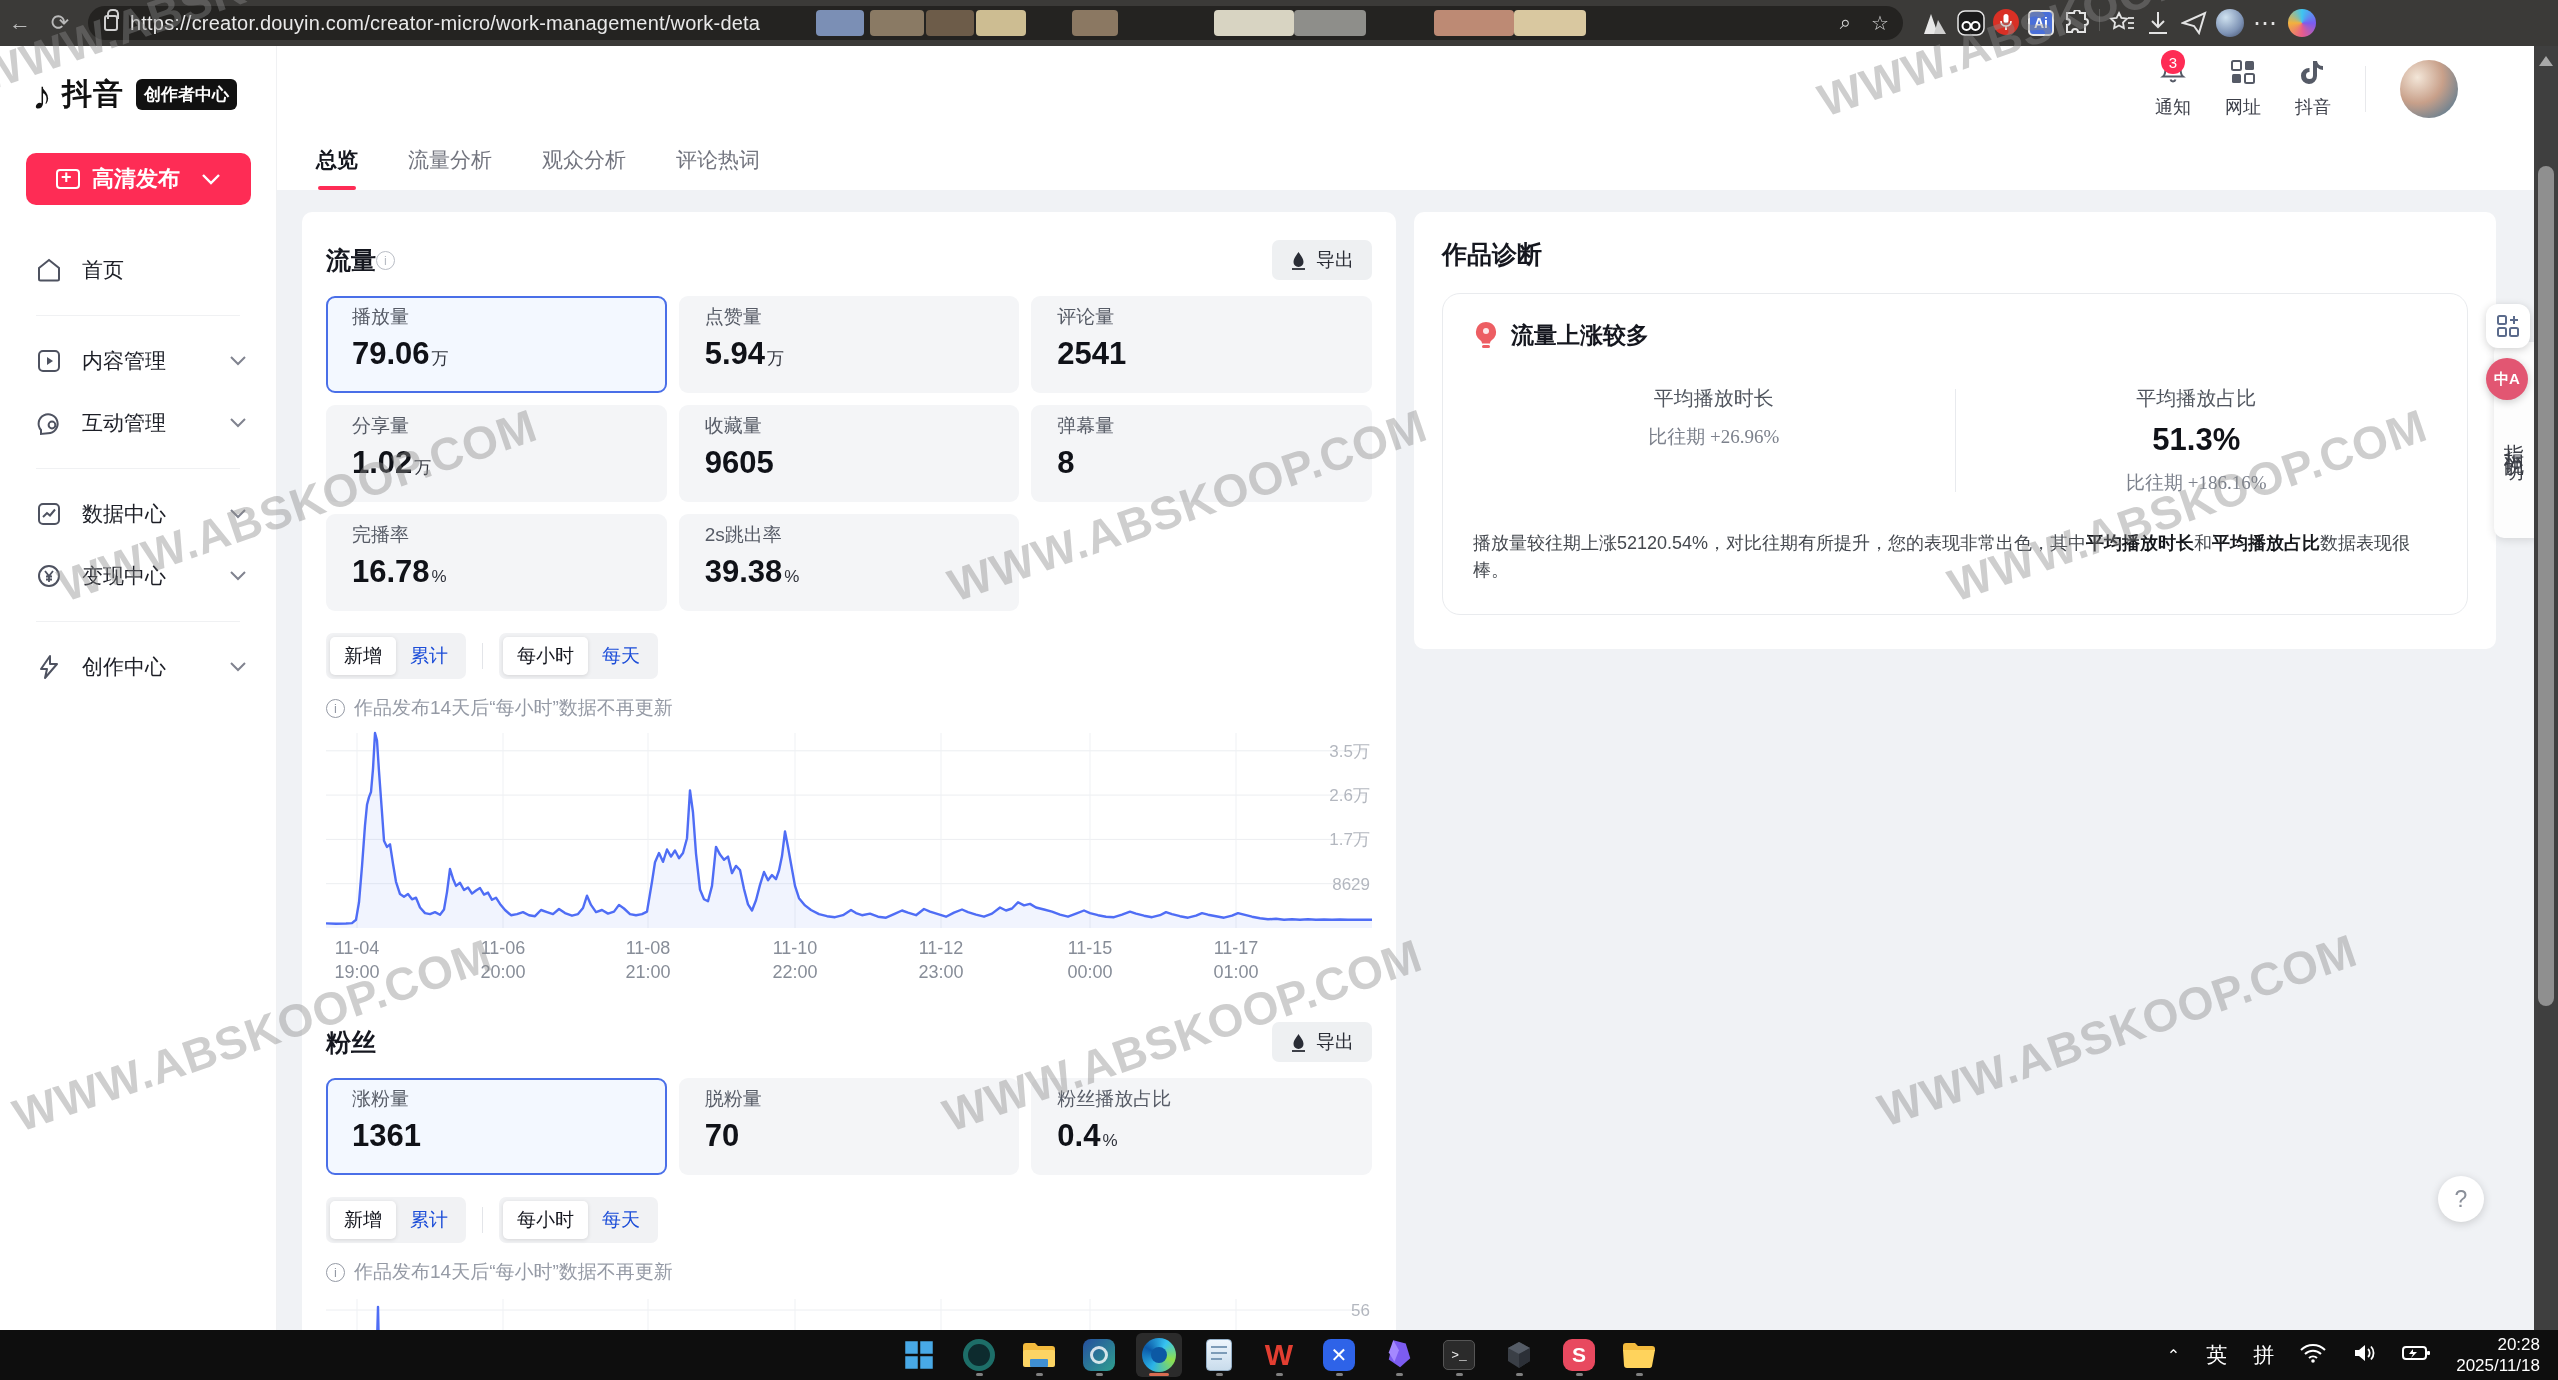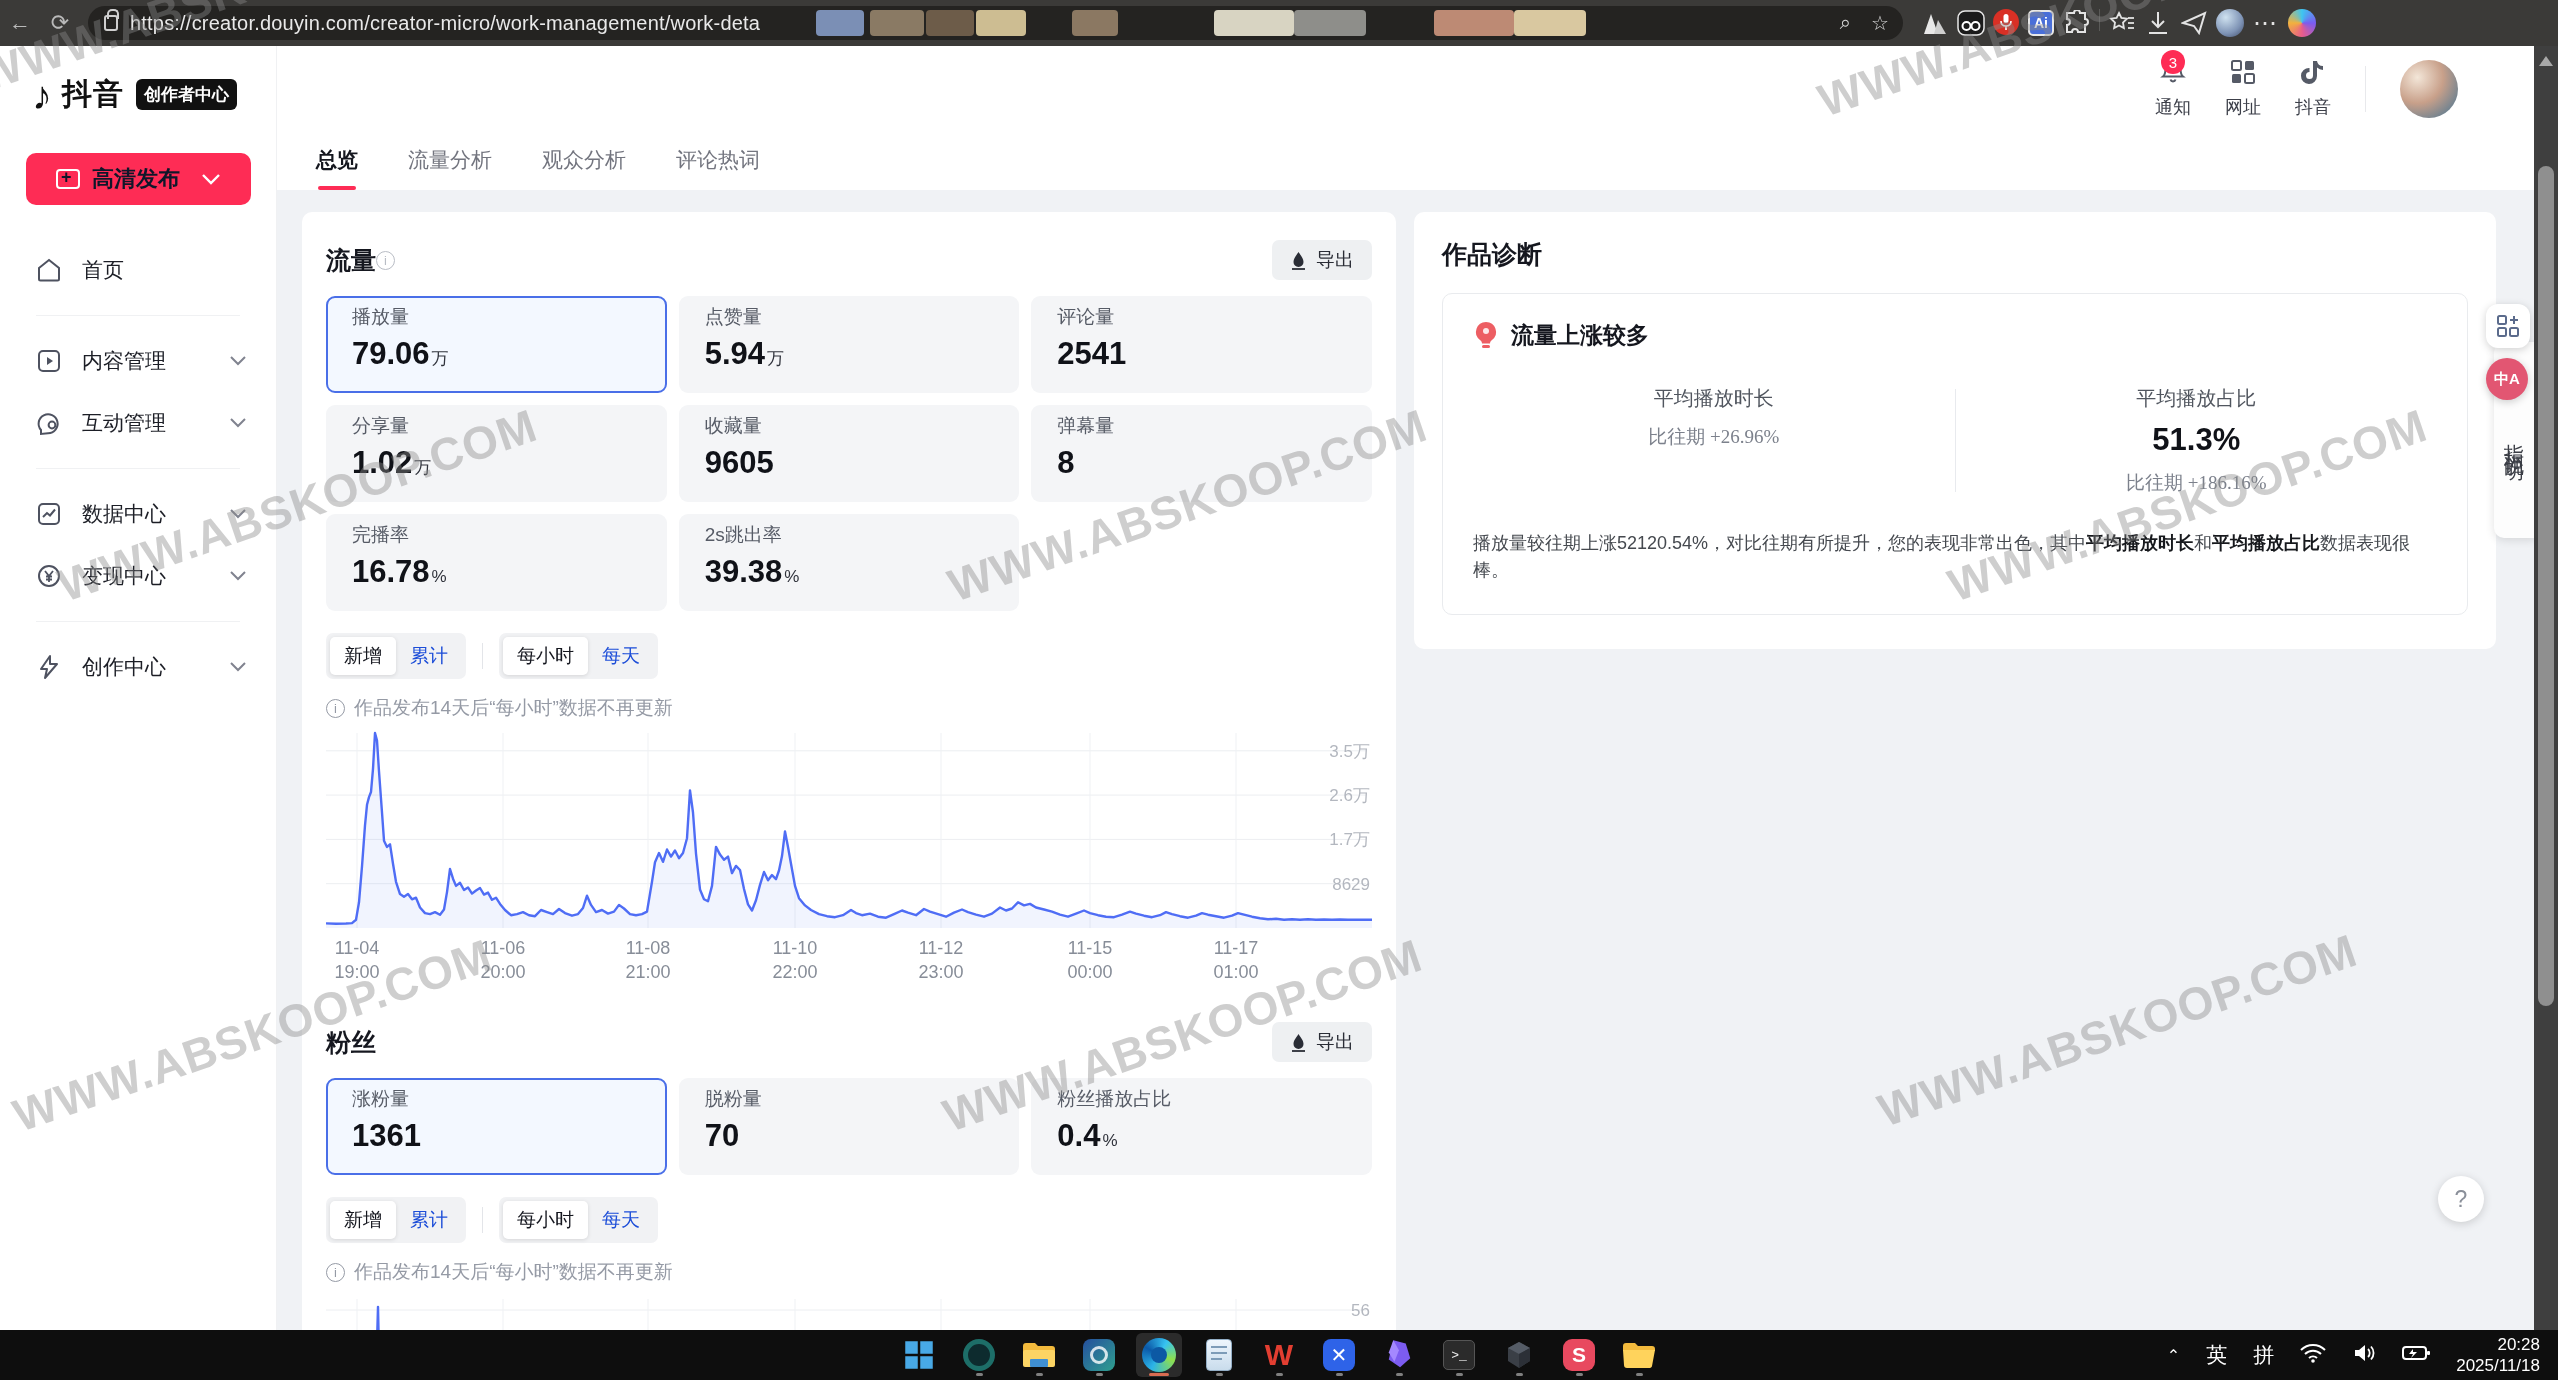"高清发布" .publish-btn { color: #0f172a -> #ffffff }
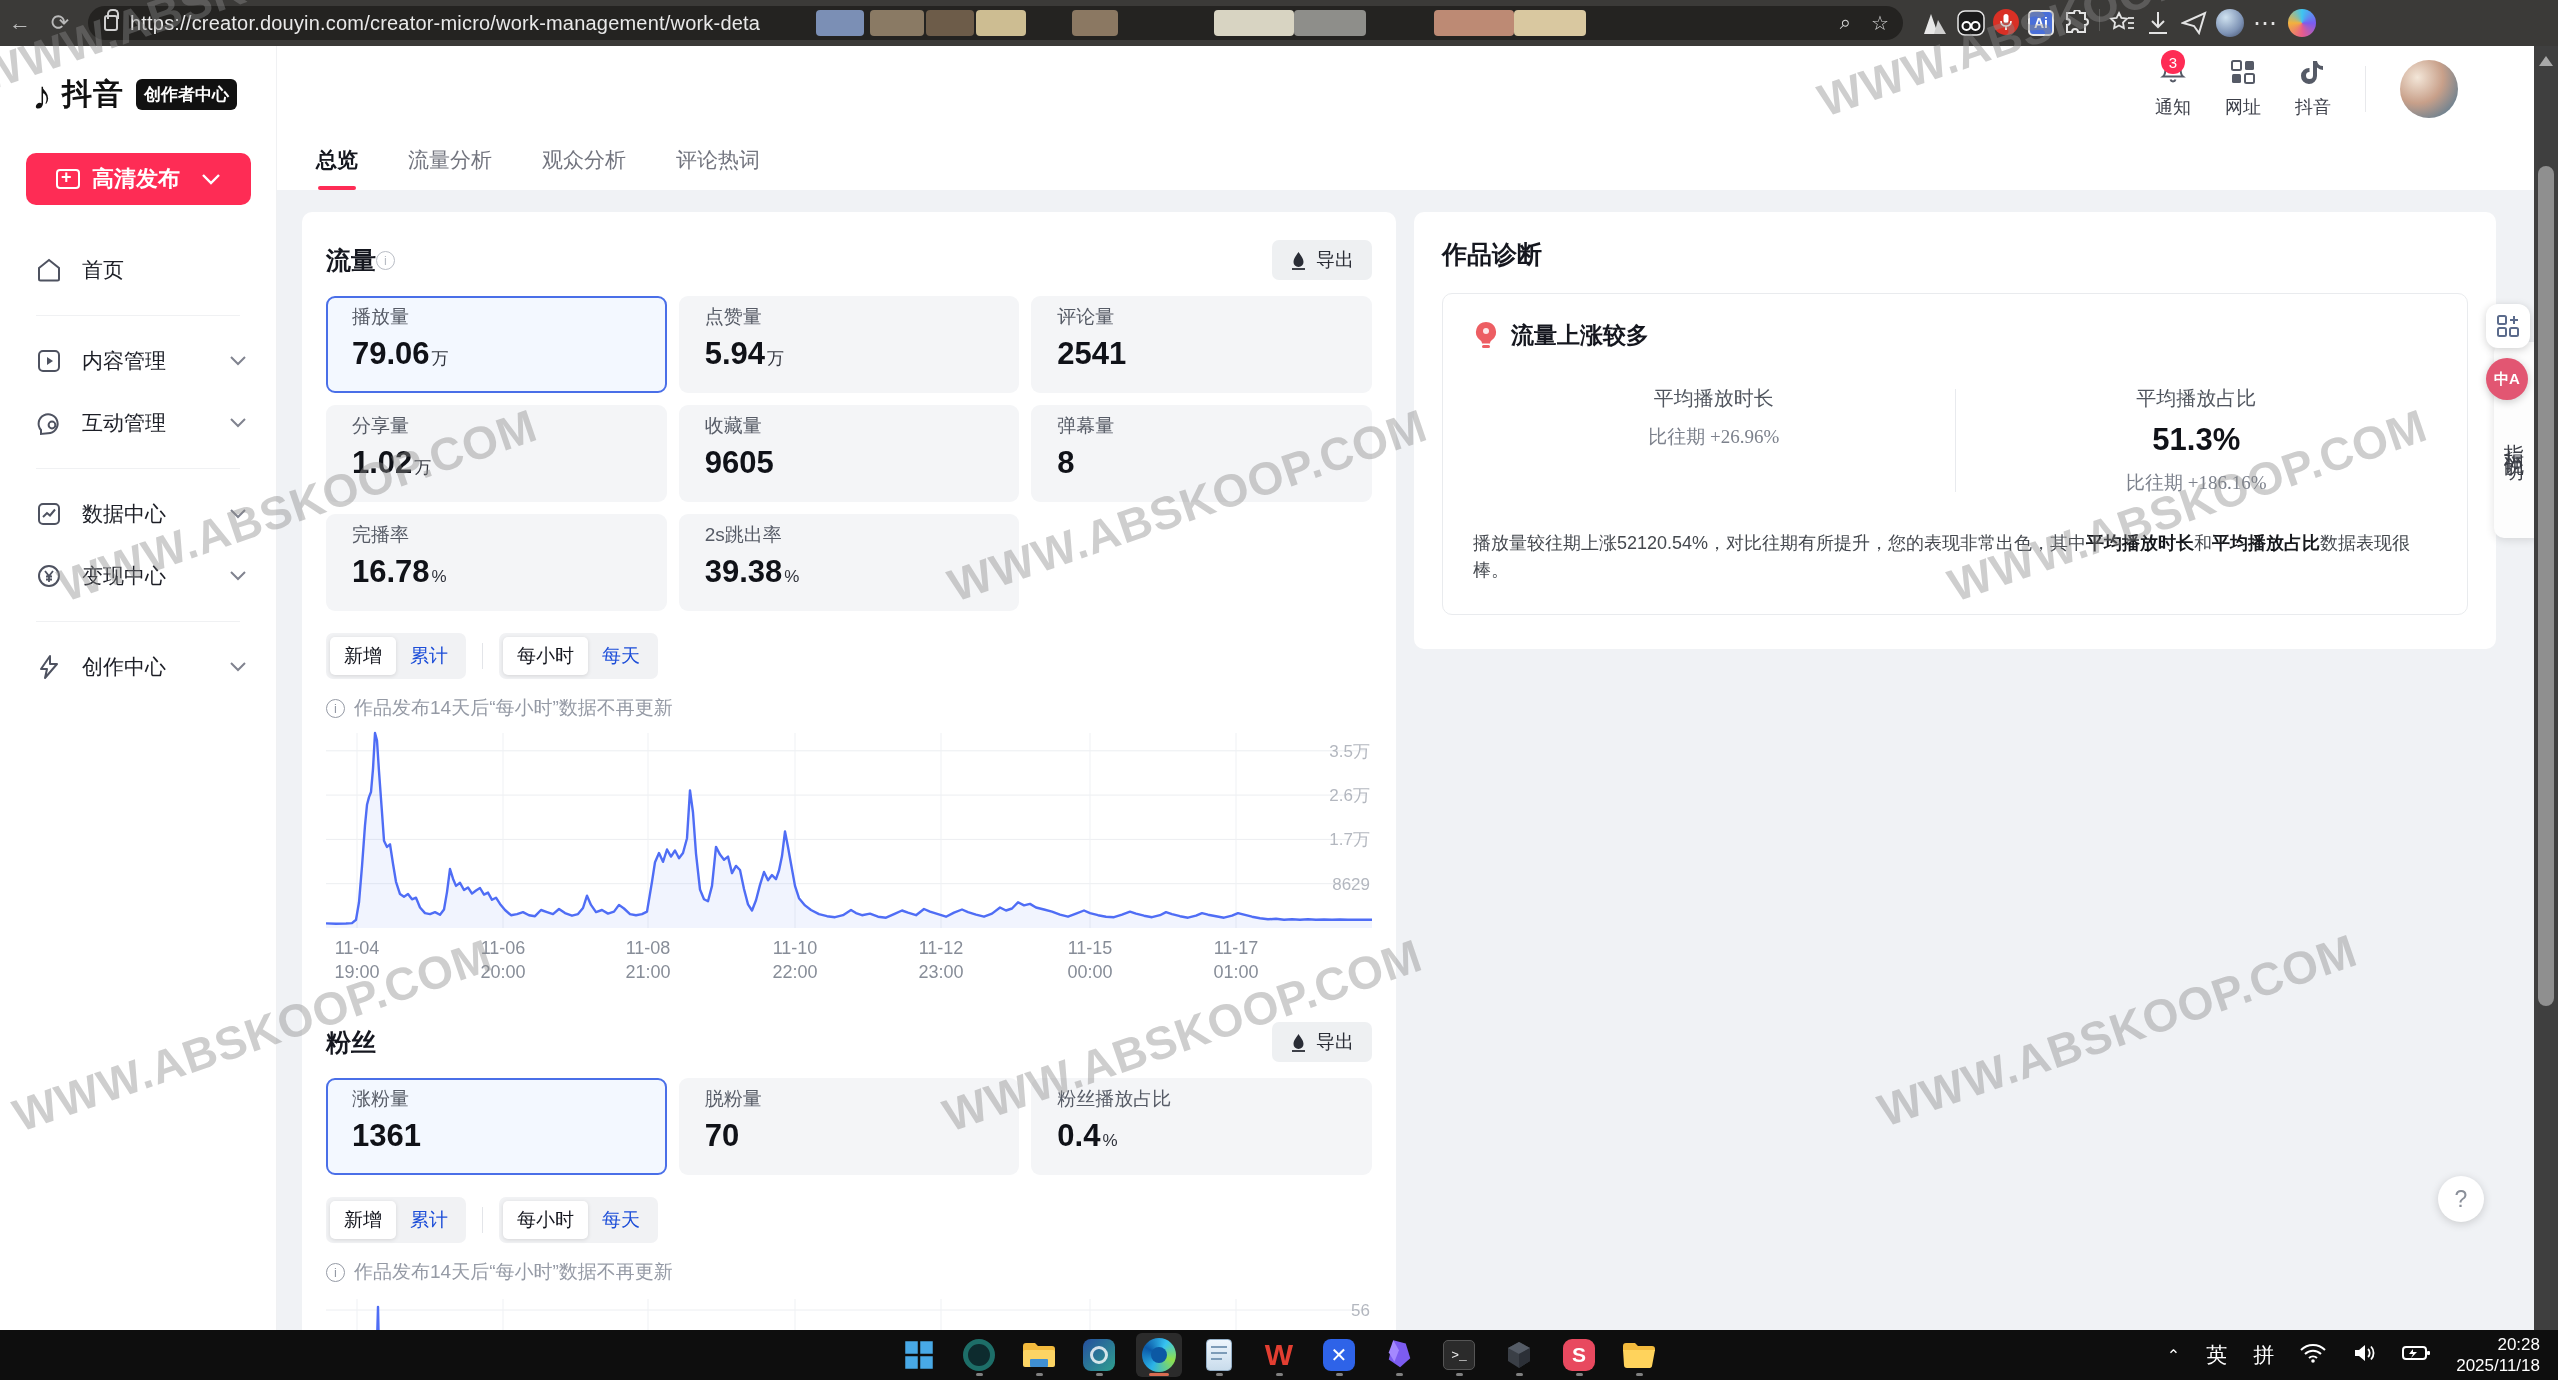"流量上涨较多" .diag-box { border-radius: 10px -> 18px }
